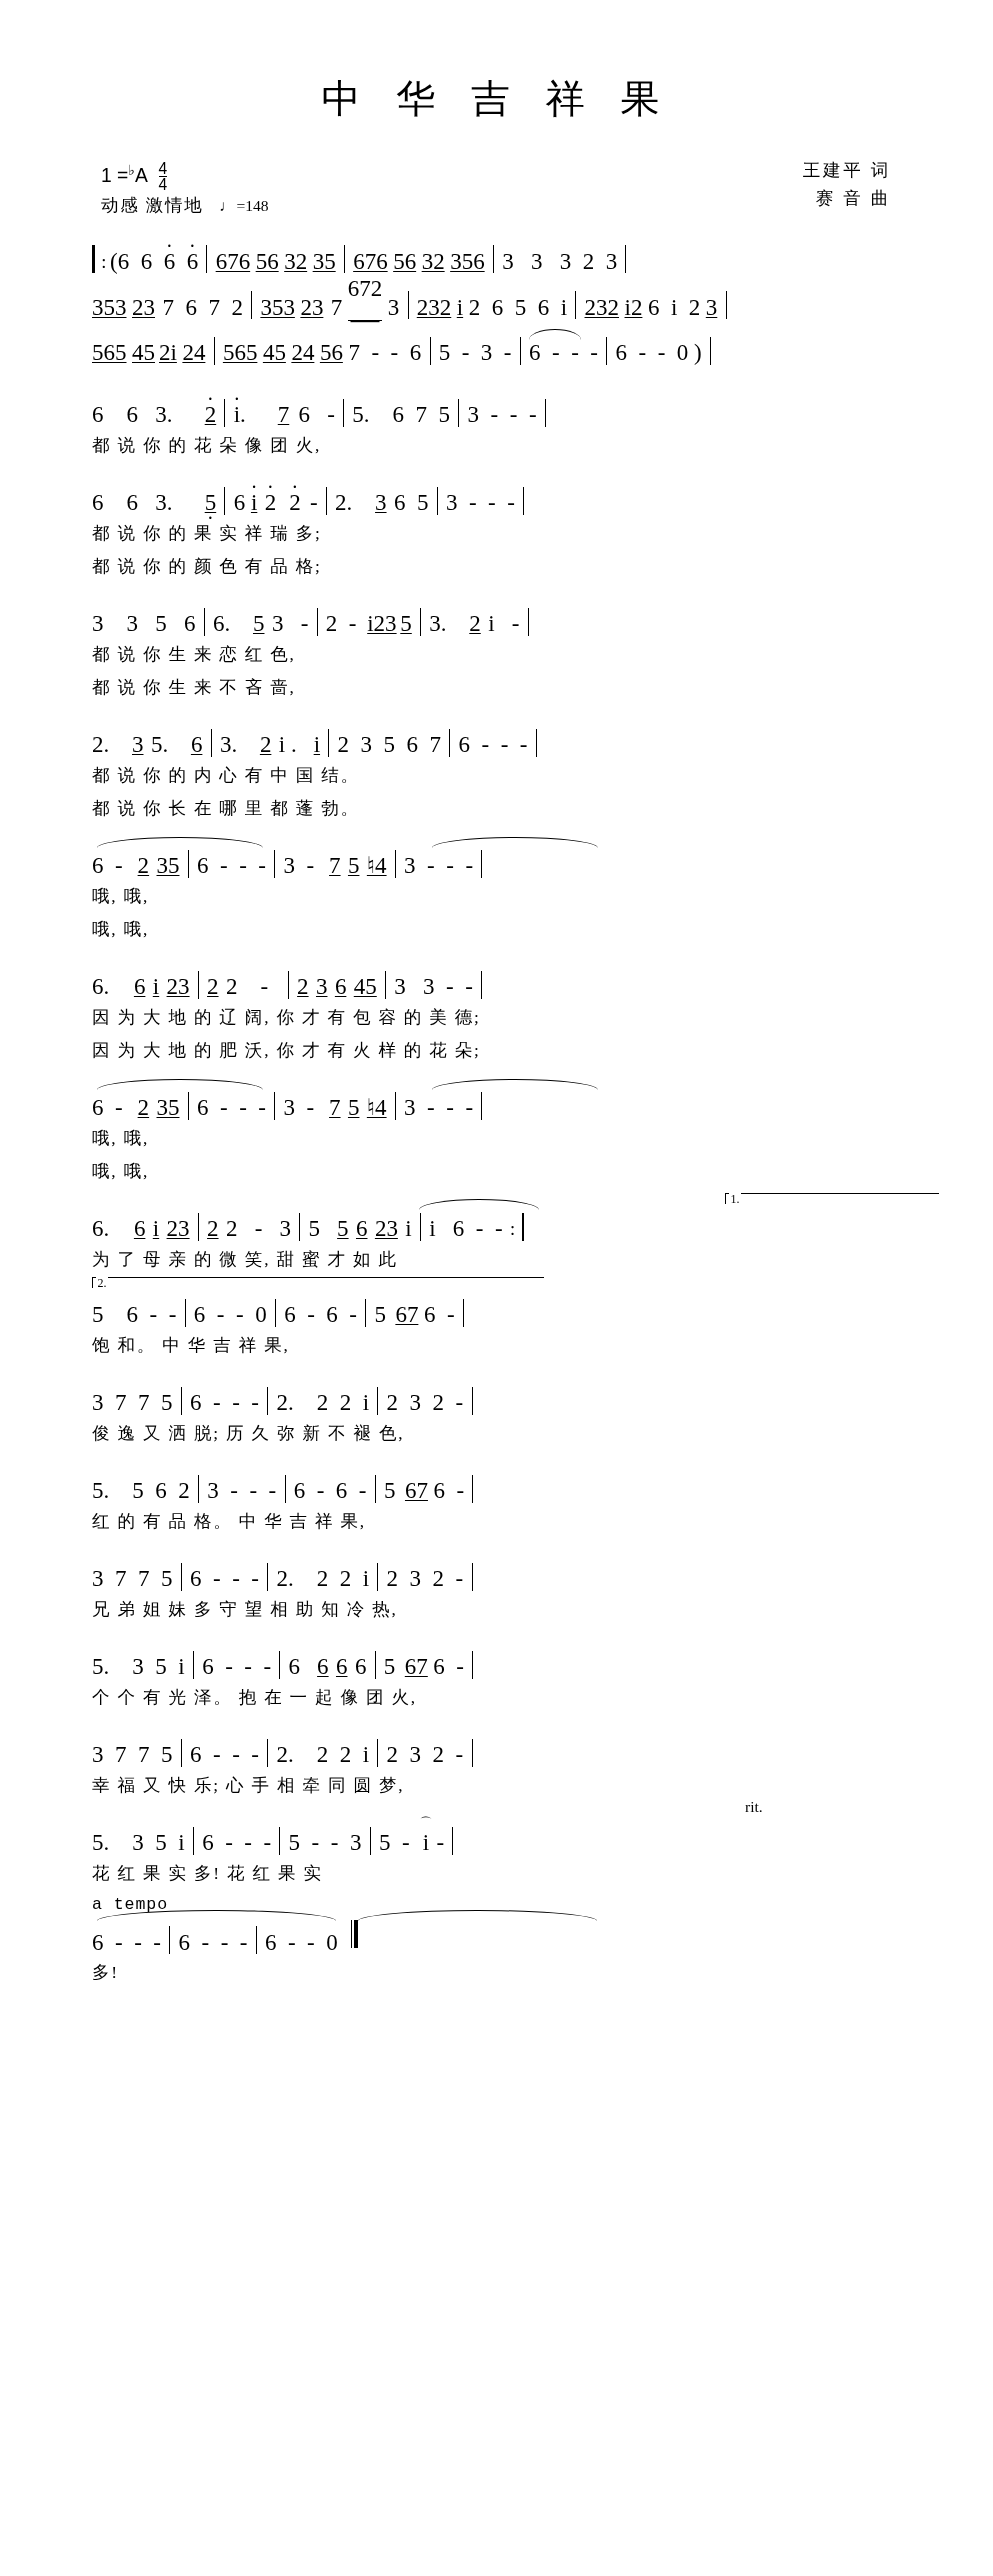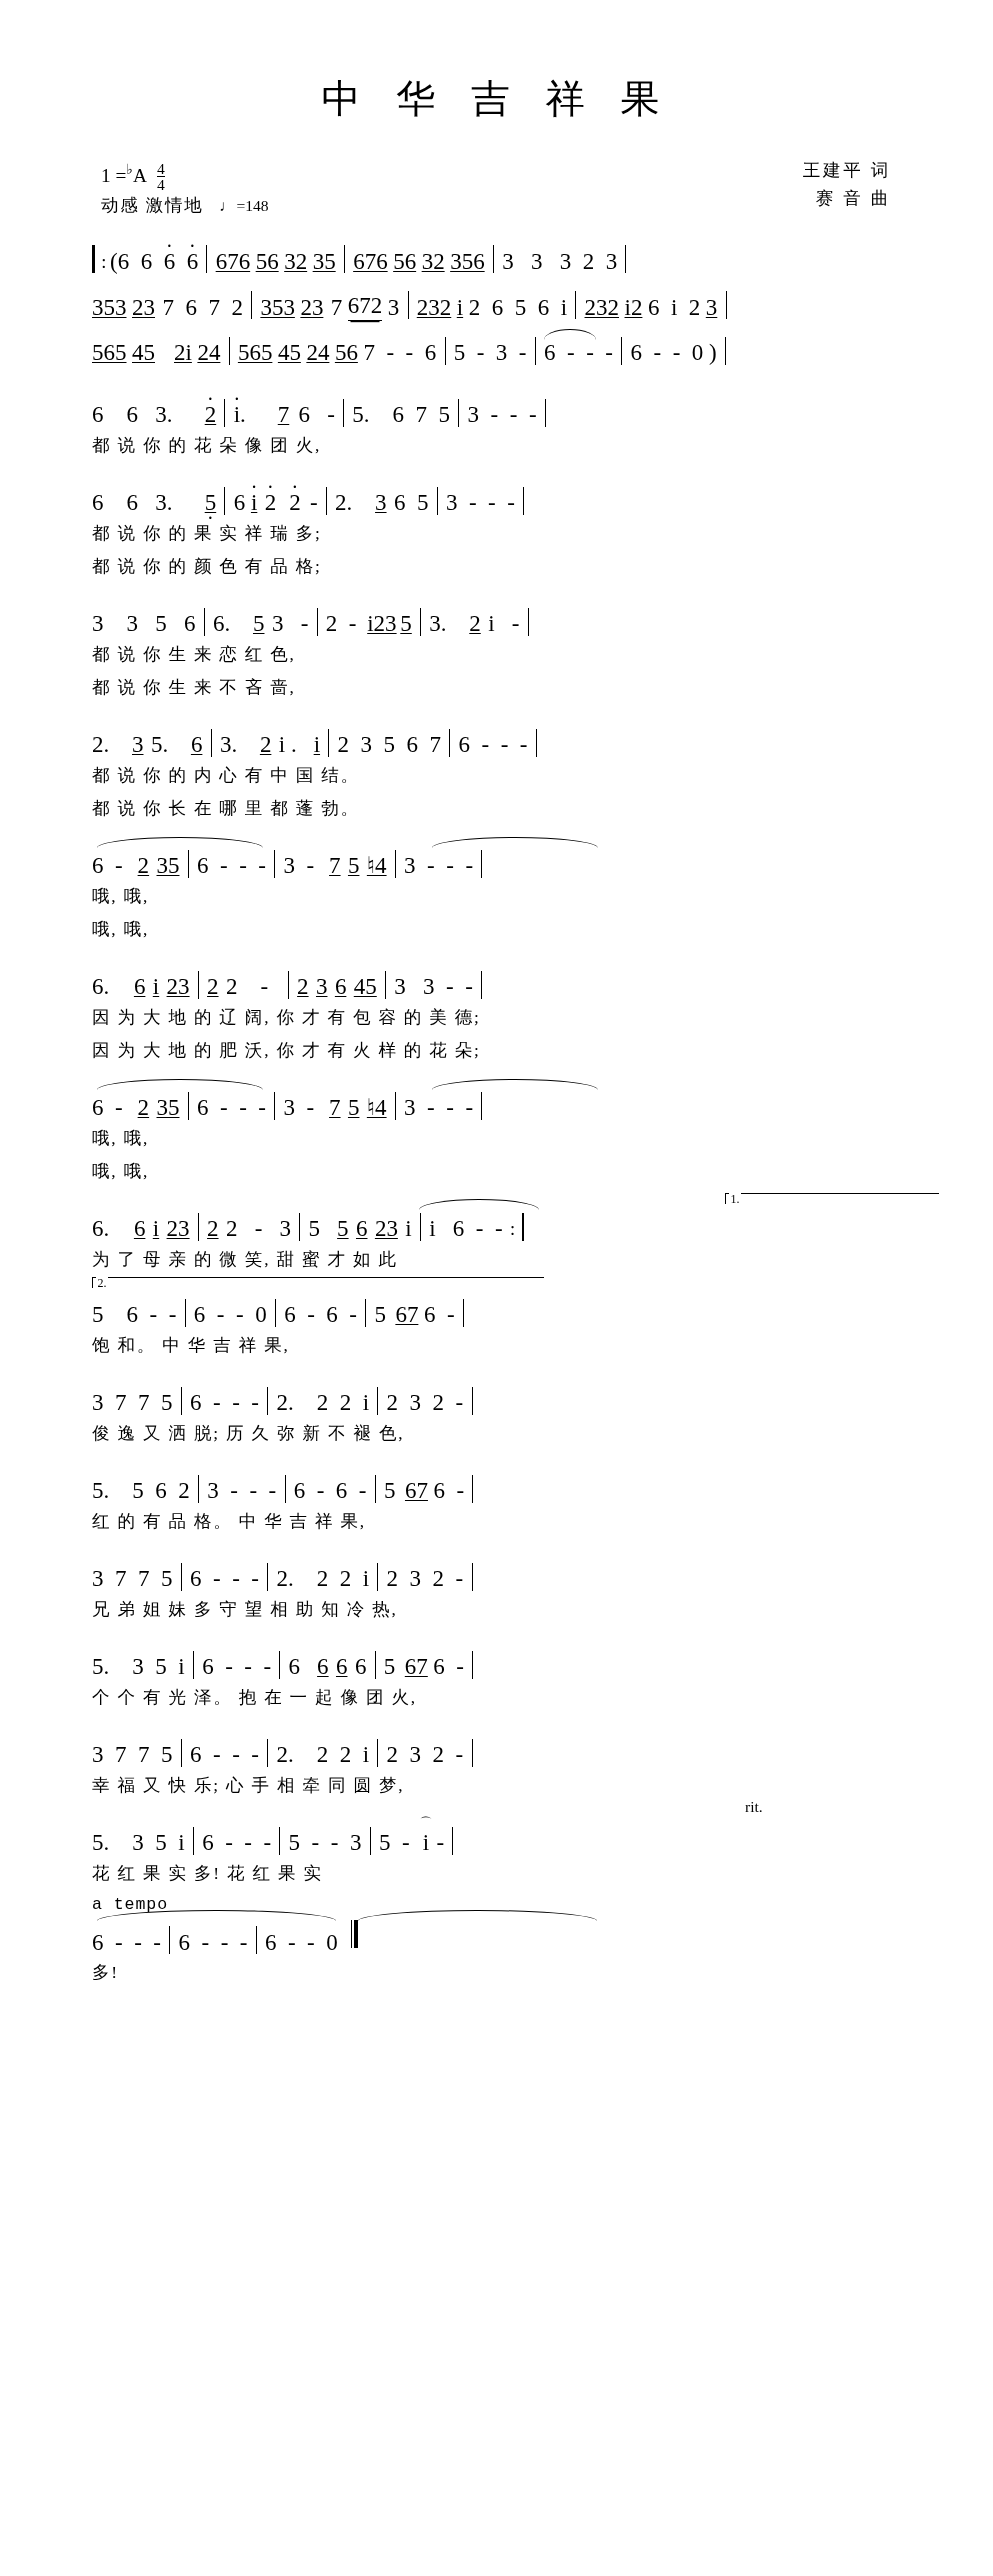"1 =♭A" .keyline { font-family: Liberation Serif, serif -> Liberation Sans, sans-serif }
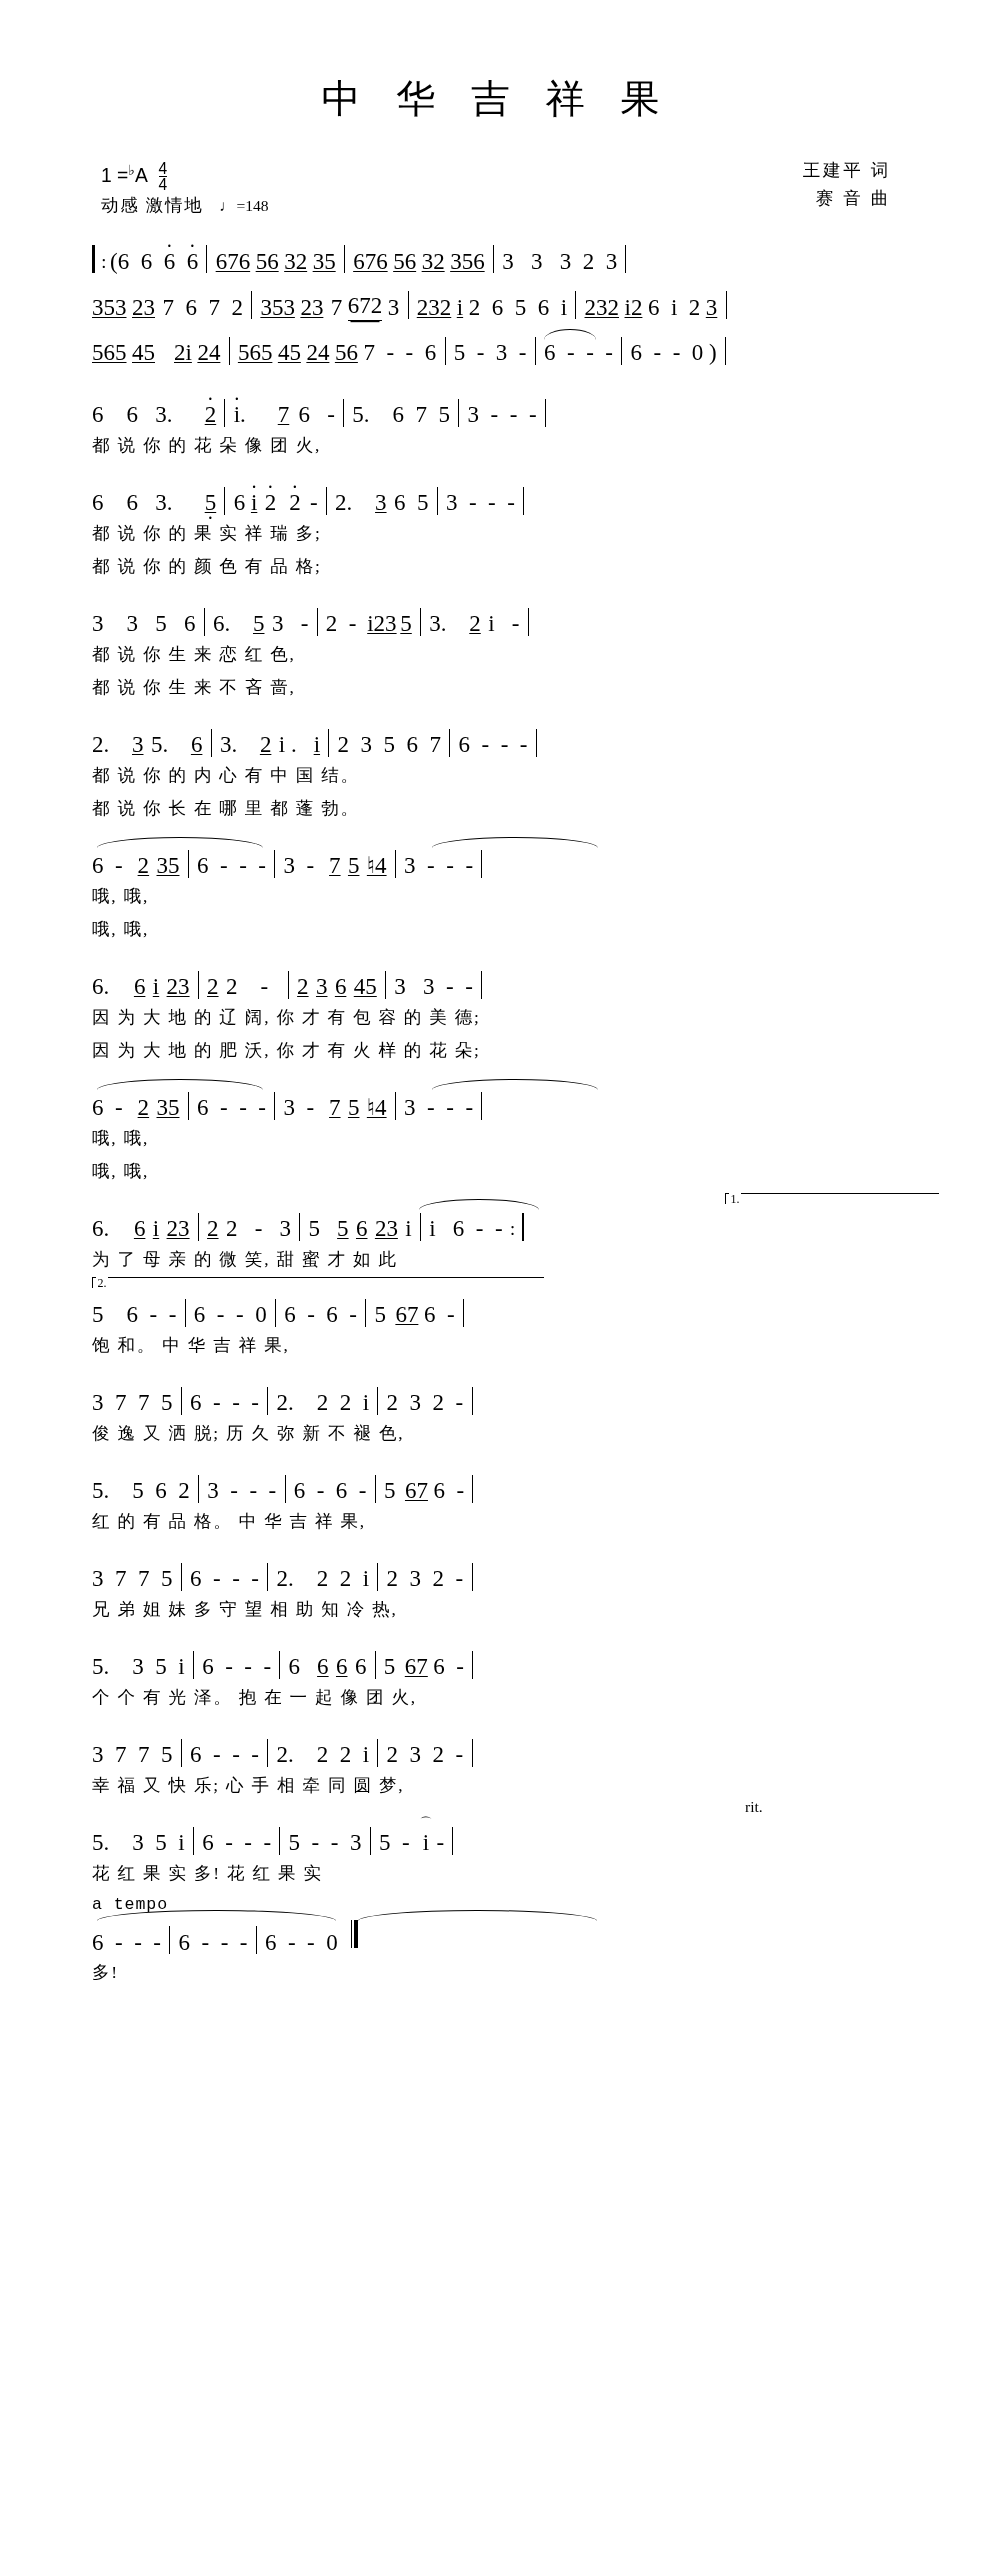"672" .u2 { padding-bottom: 1px -> 18px }
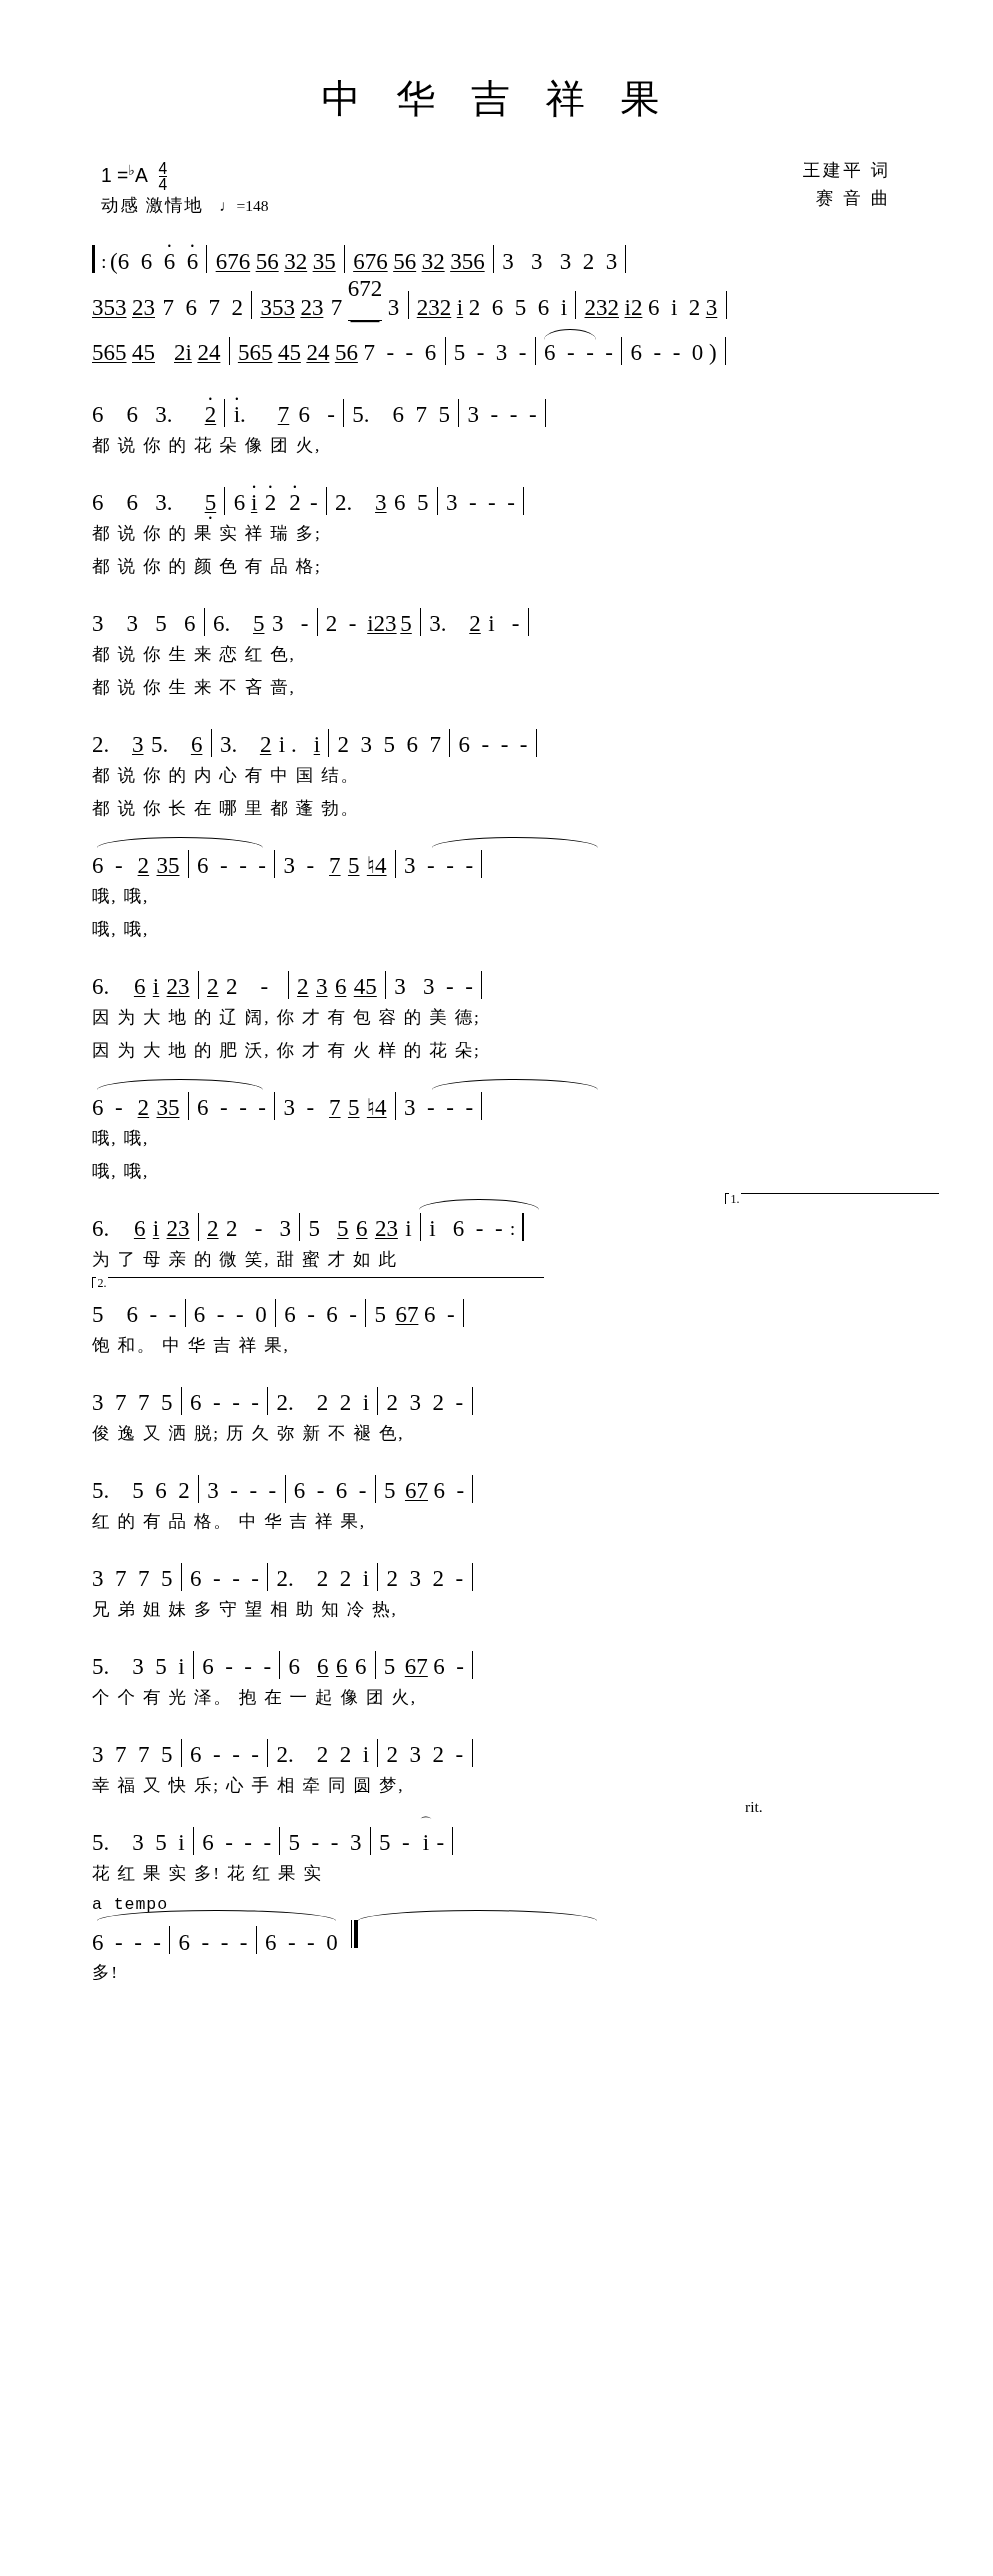"2i" span.note { margin-left: 19px -> 4px }
